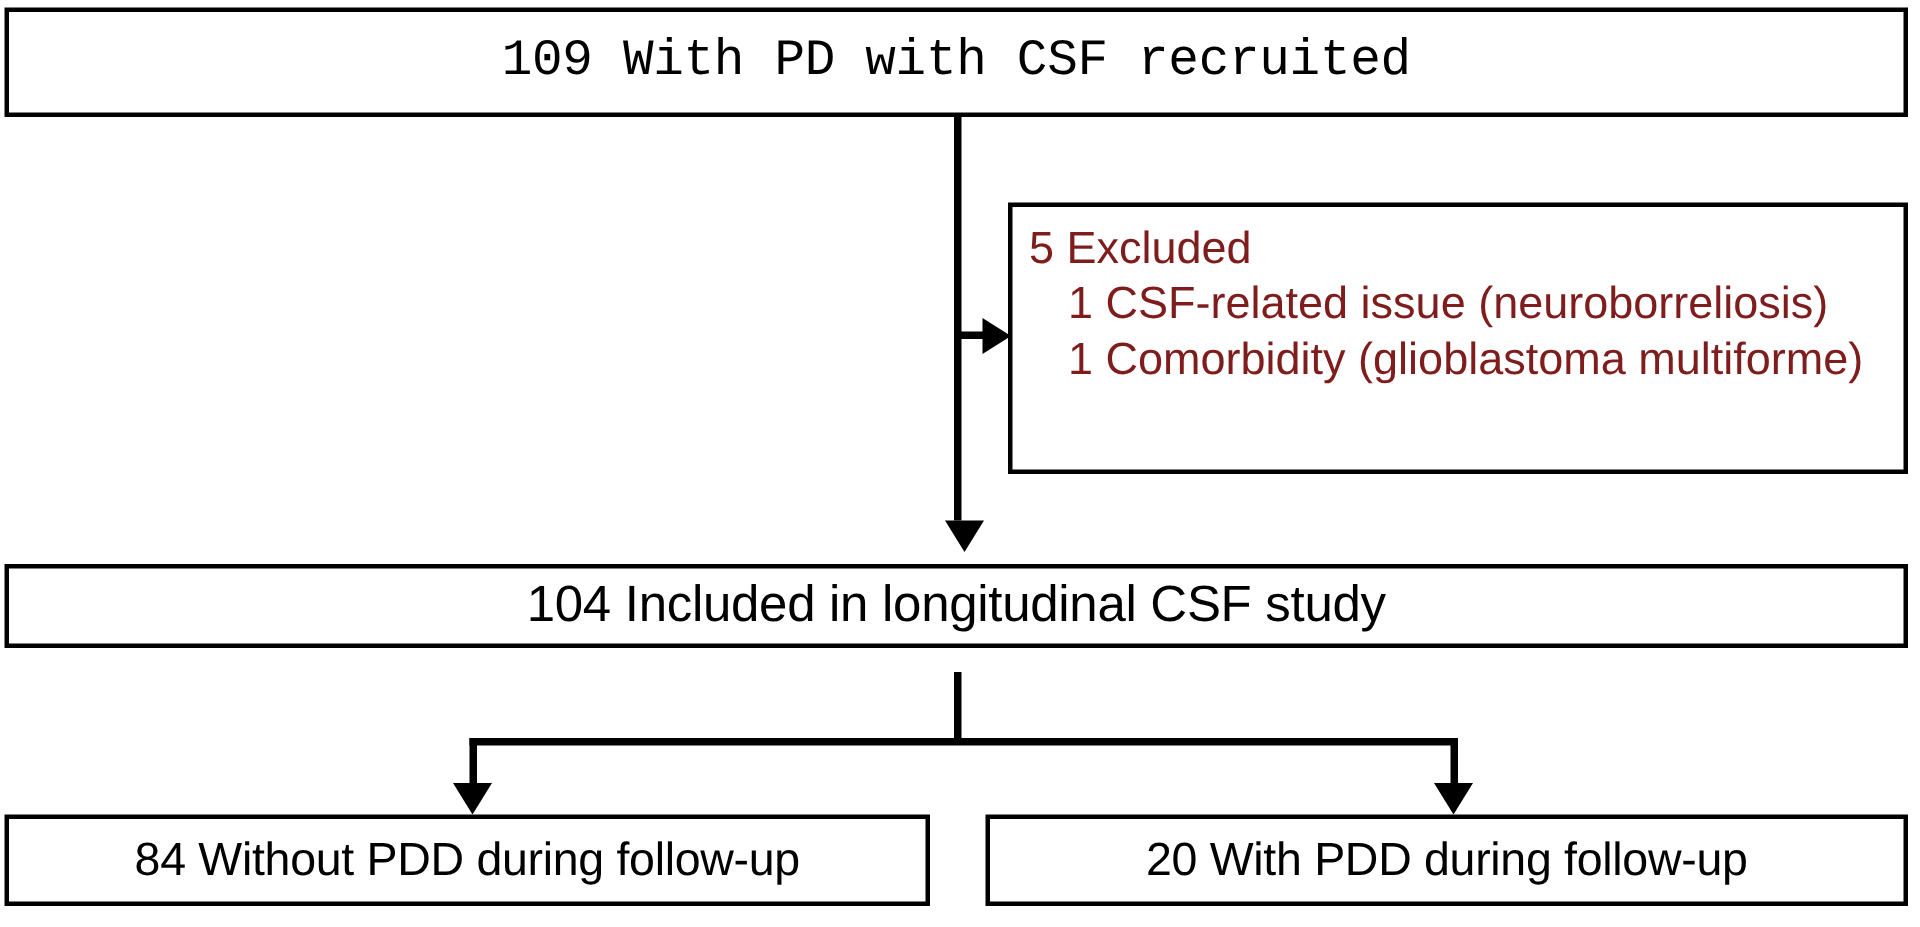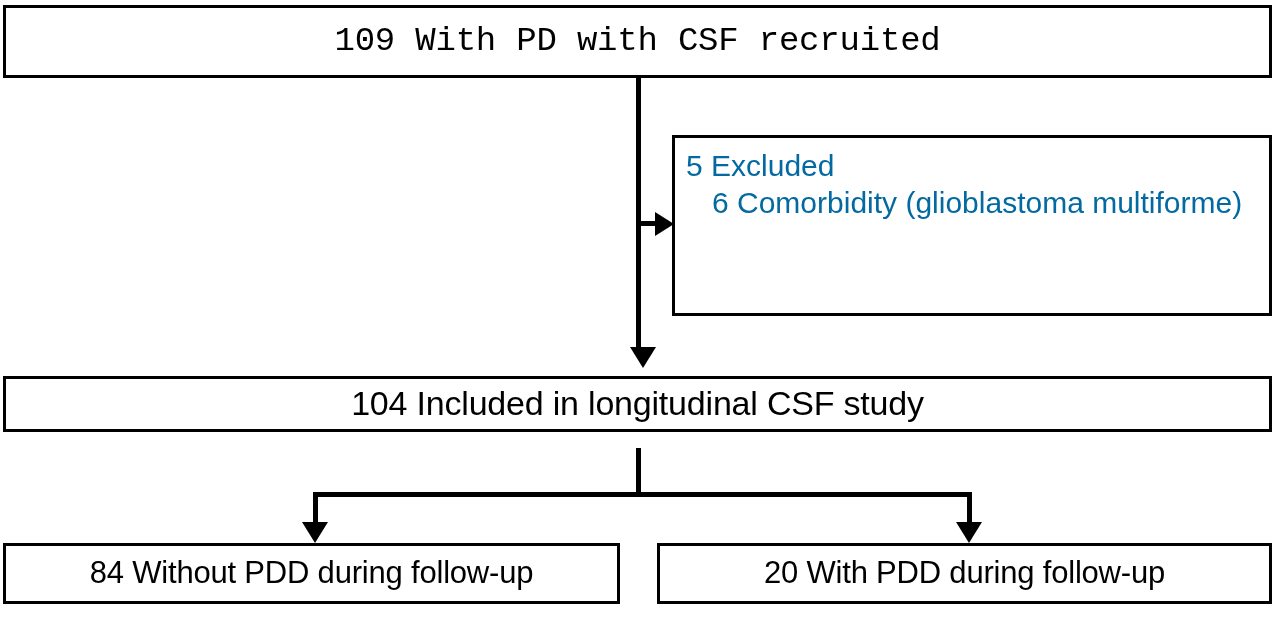"5 Excluded" .excl-line { color: #0369a1 -> #7f1d1d }
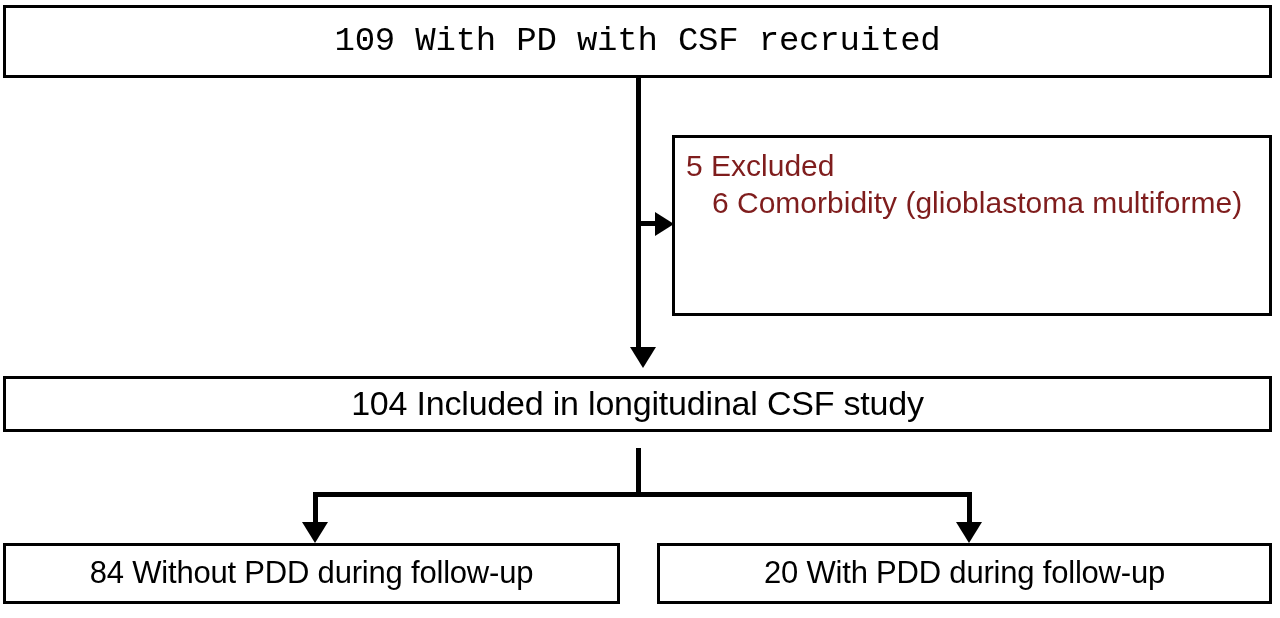"1 CSF-related issue (neuroborreliosis)" div.excl-line { html: none -> <div>1 CSF-related issue (neuroborreliosis)</div> }
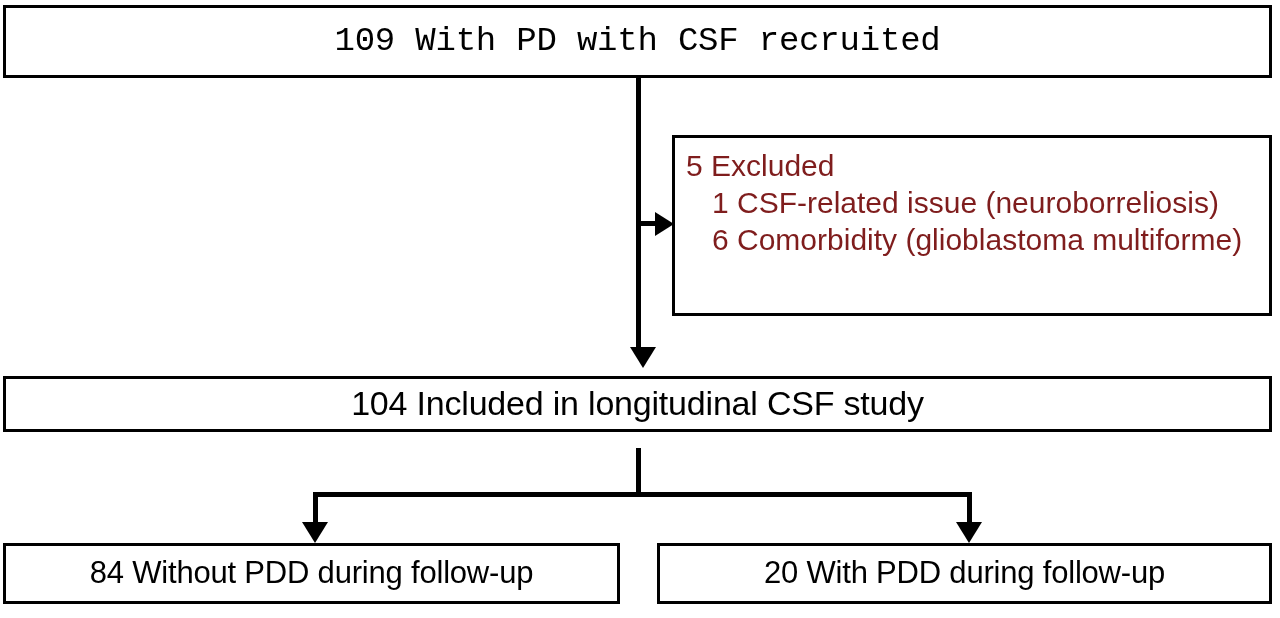"6 Comorbidity (glioblastoma multiforme)" div.excl-line { text: 6 -> 1 }
